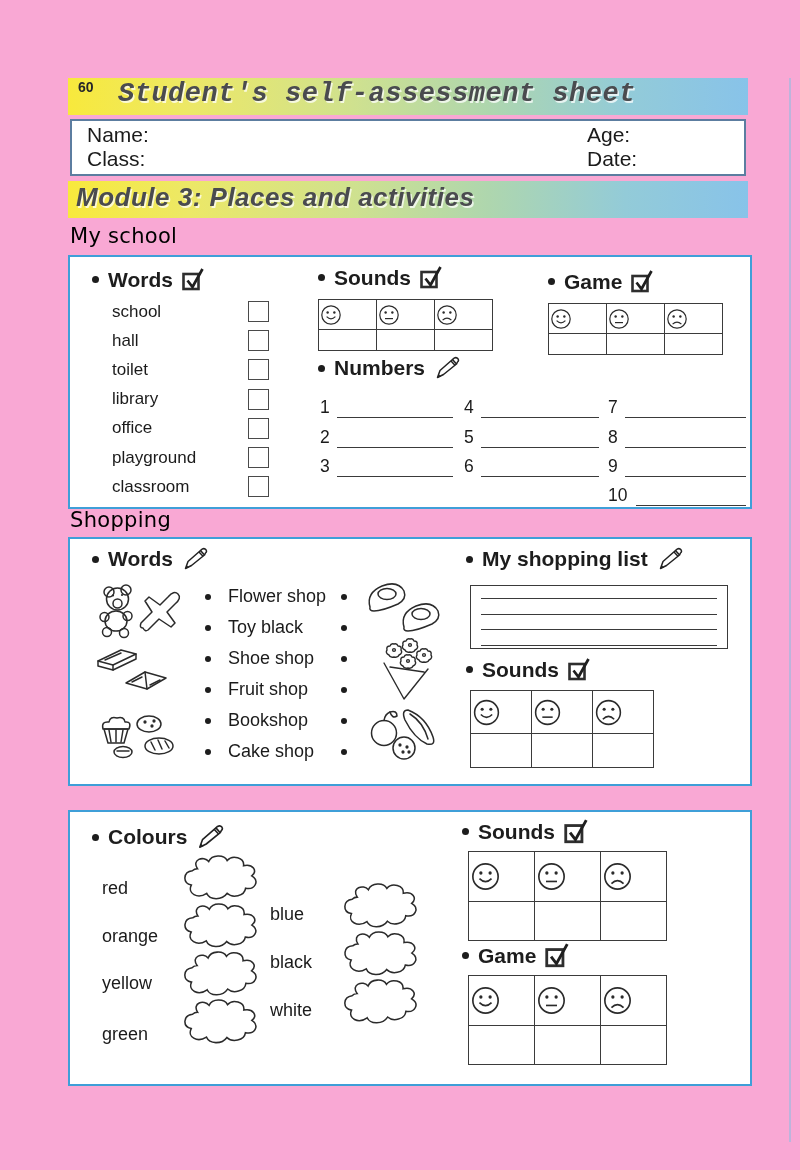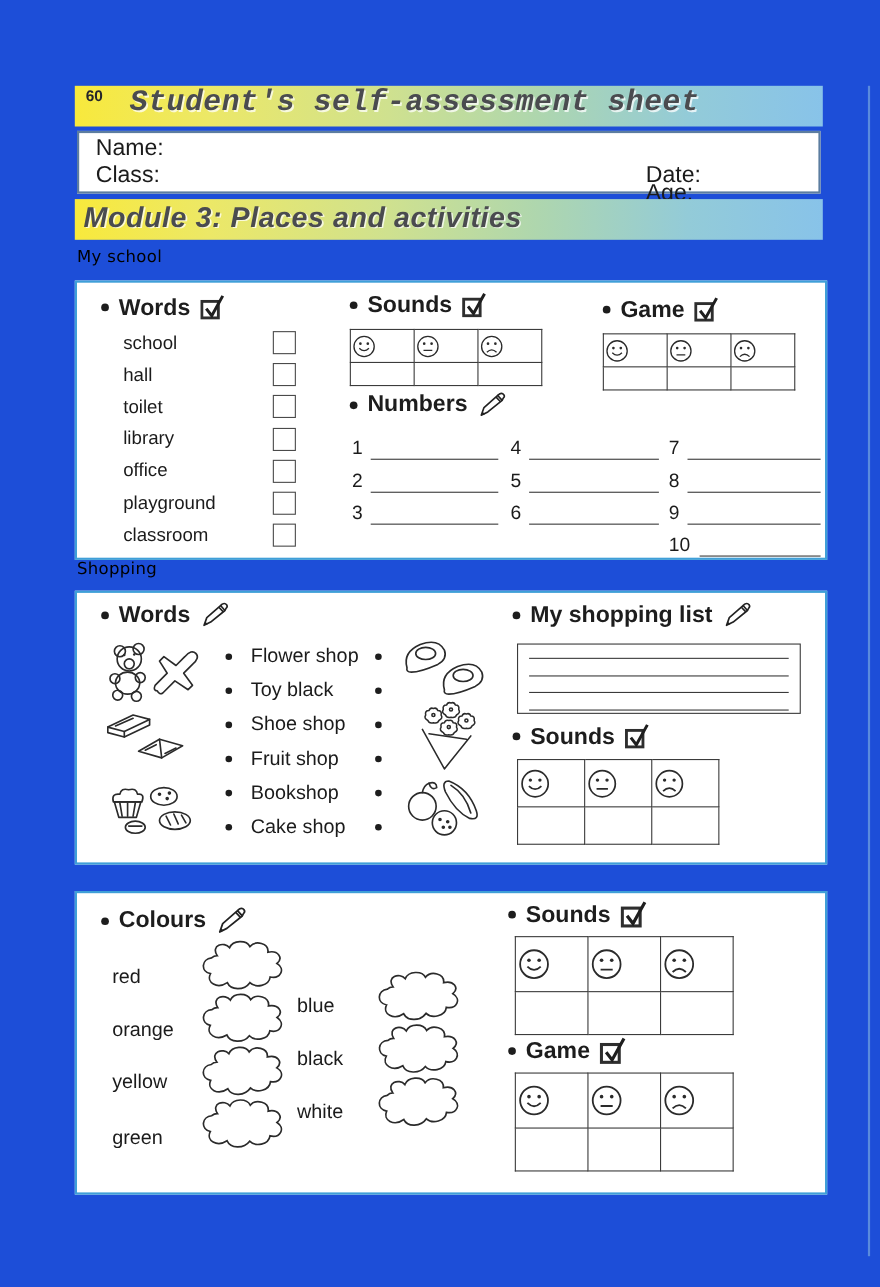"60" #page { background: #1d4ed8 -> #f9a8d4 }
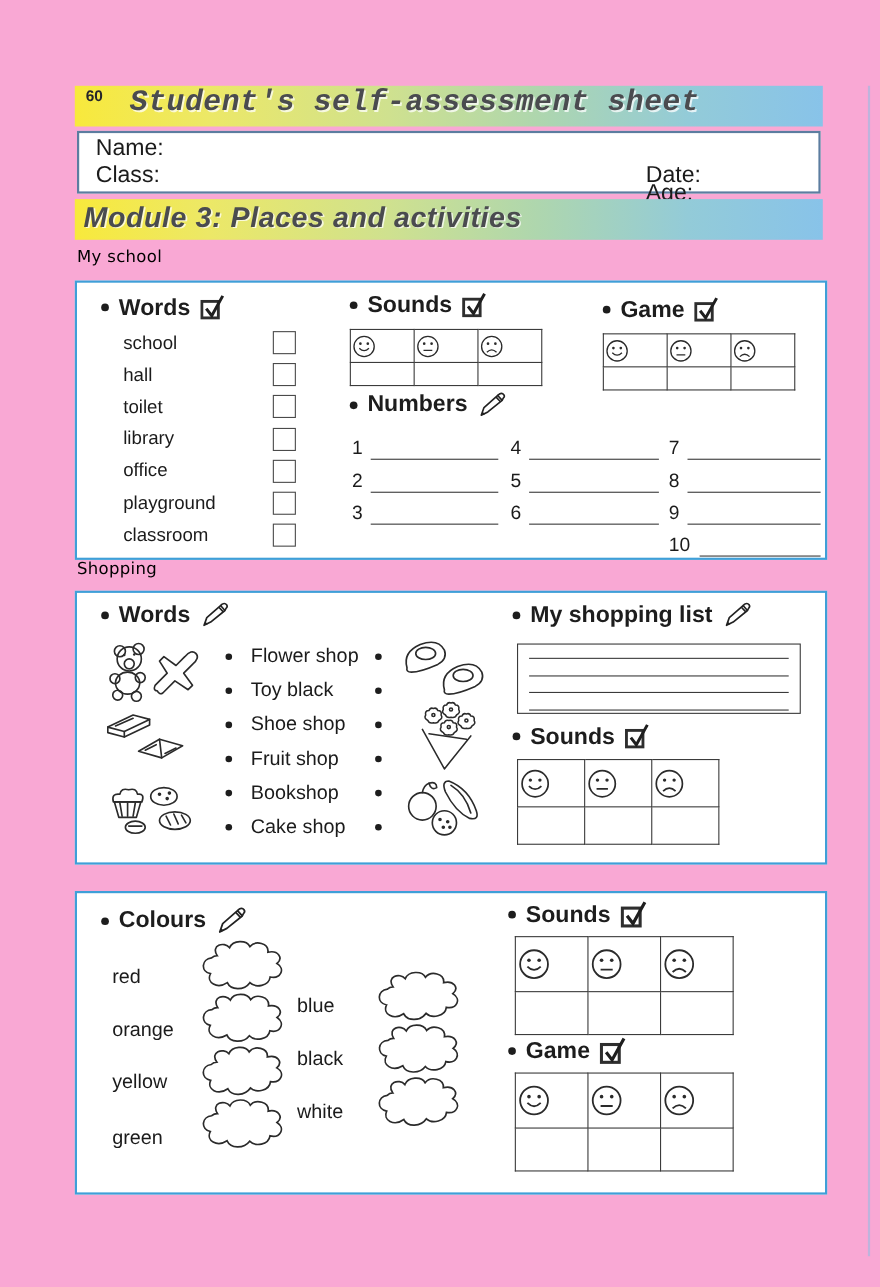"Age:" span.ilabel { margin-top: 41px -> none }
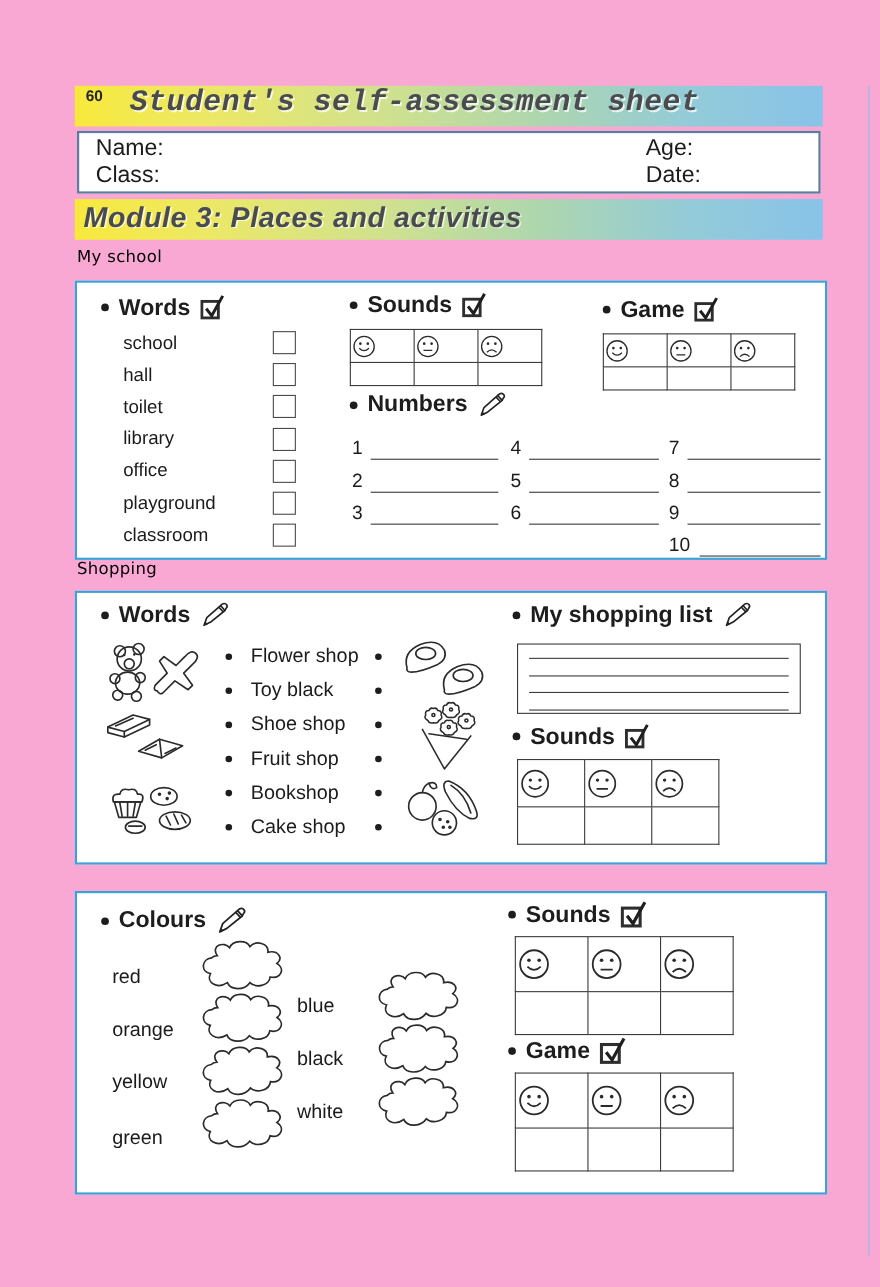"My school" .seclabel { font-size: 15px -> 21px }
